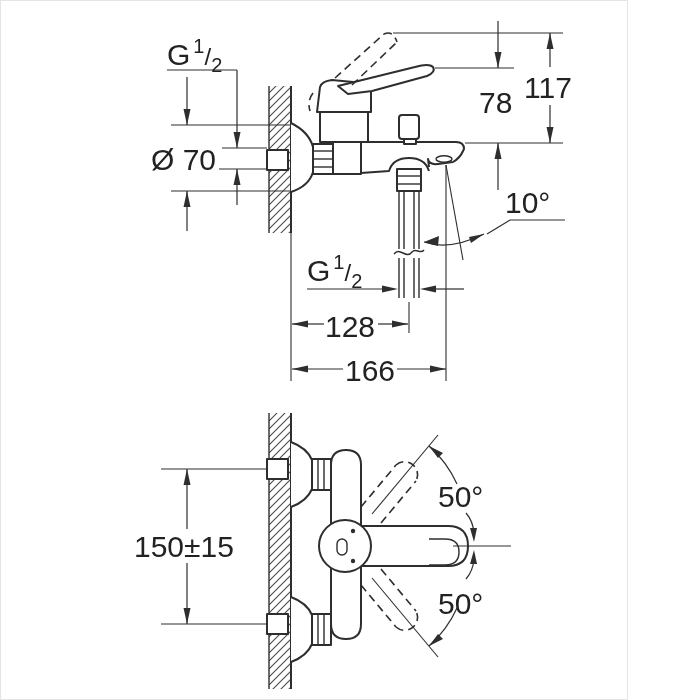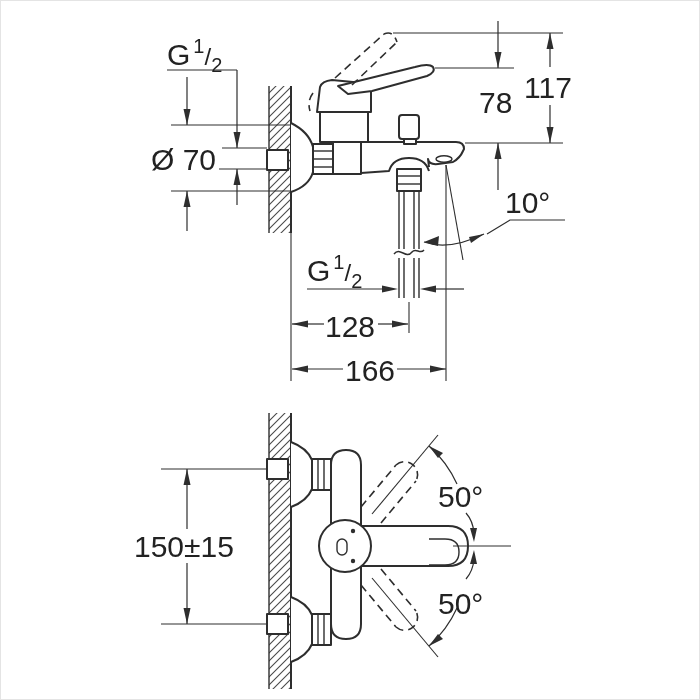"G 1/2" #stage { width: 700px -> 628px }
